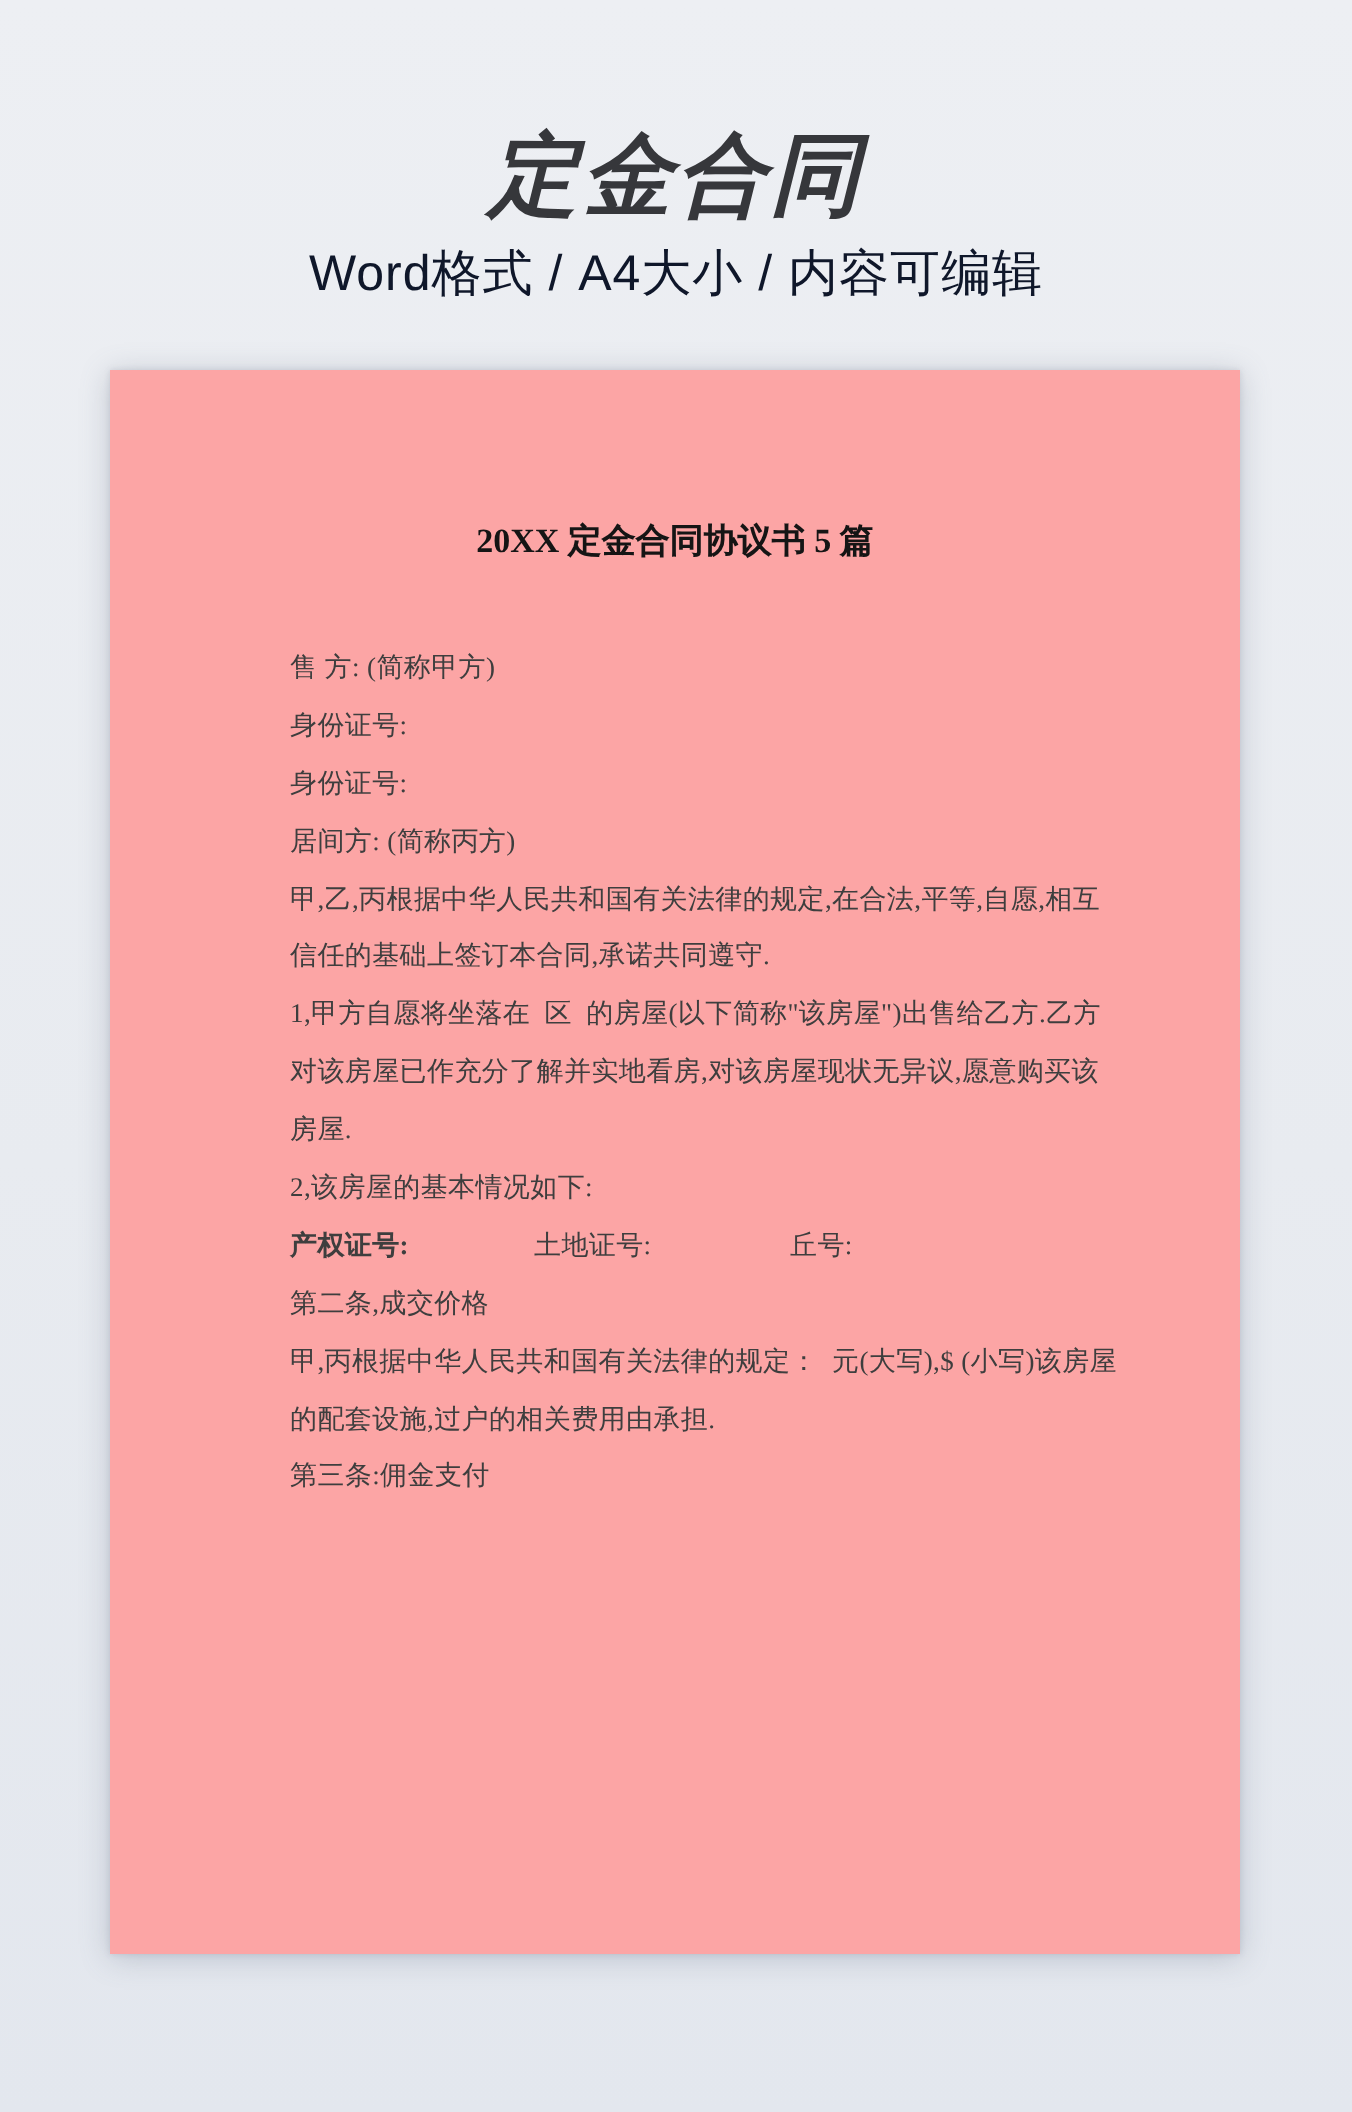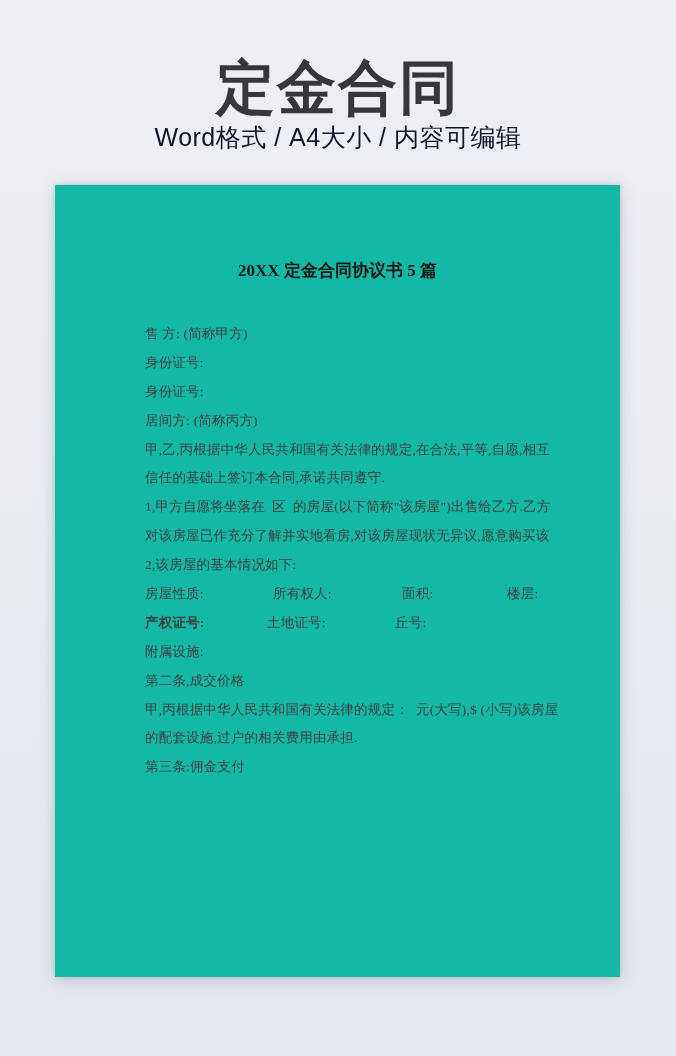"定金合同" .main-title { font-size: 59px -> 45px; font-style: none -> italic }
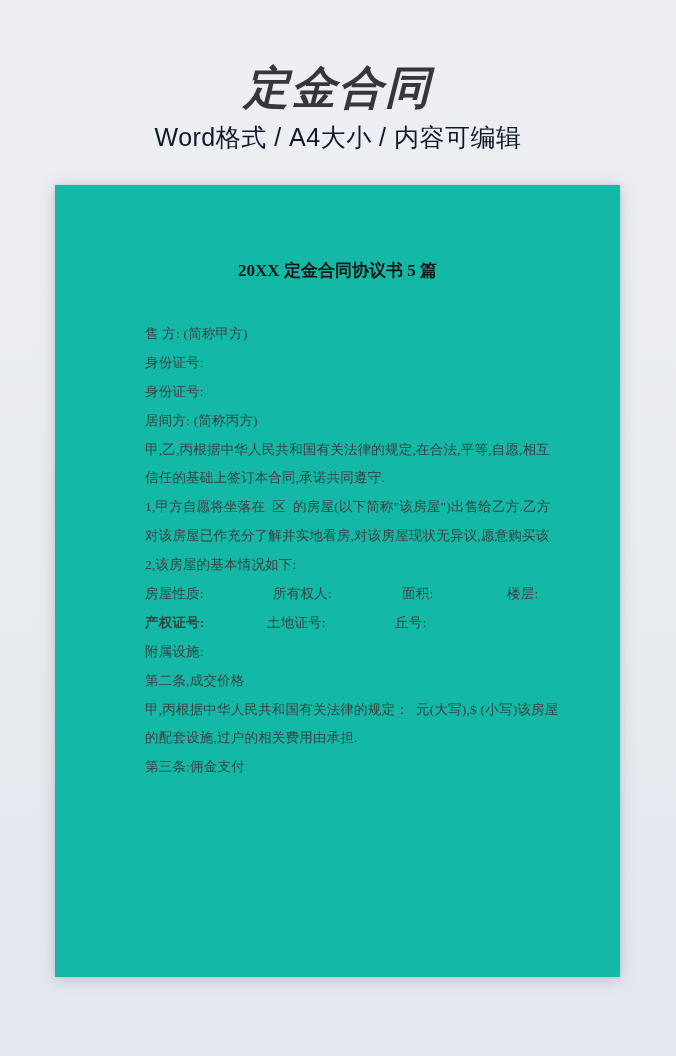"20XX 定金合同协议书 5 篇" .doc-page { background: #14b8a6 -> #fca5a5 }
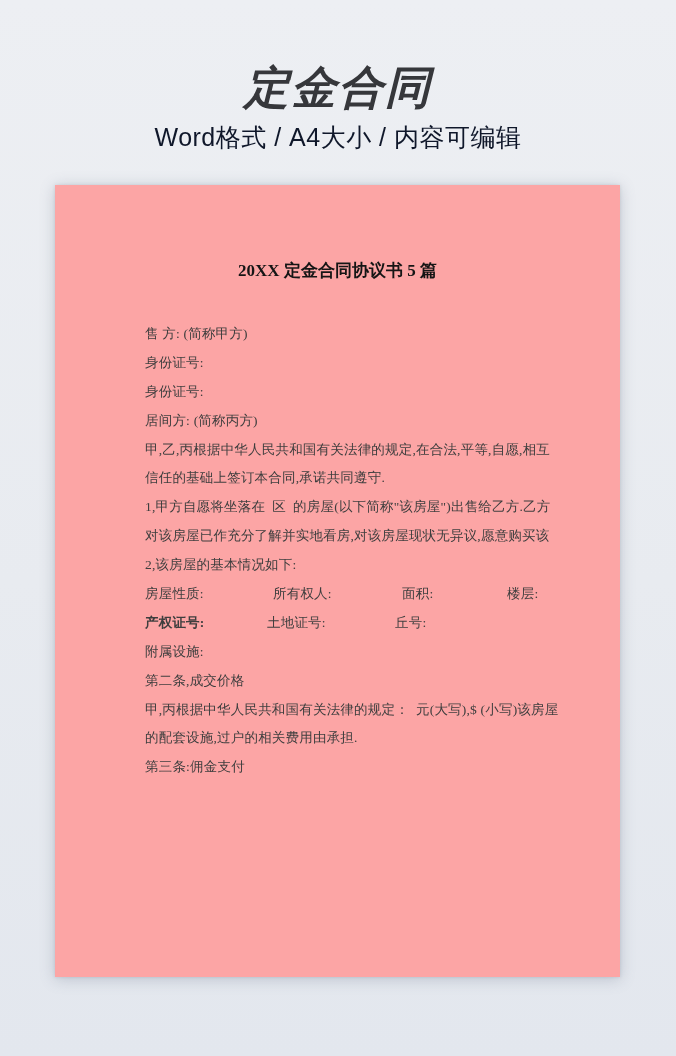"房屋." p.ln { html: none -> <p>房屋.</p> }
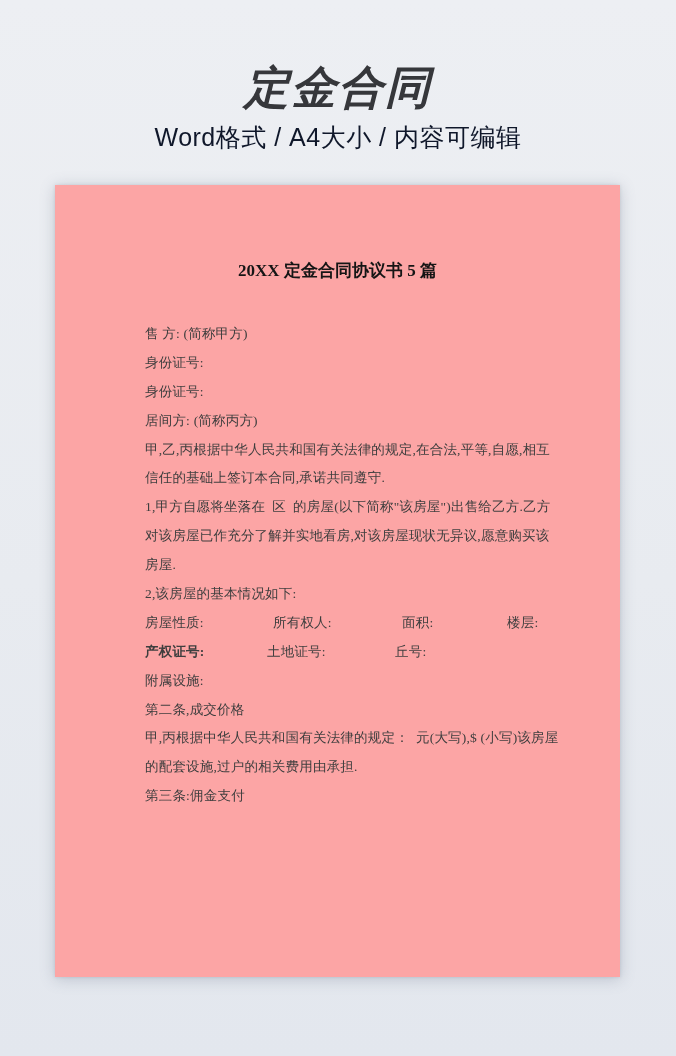"房屋性质:" p.ln { html: <p> <span>房屋性质:</span> <span>所有权人:</span> <span>面积:</span> <span>楼层:</span> </p> -> none }
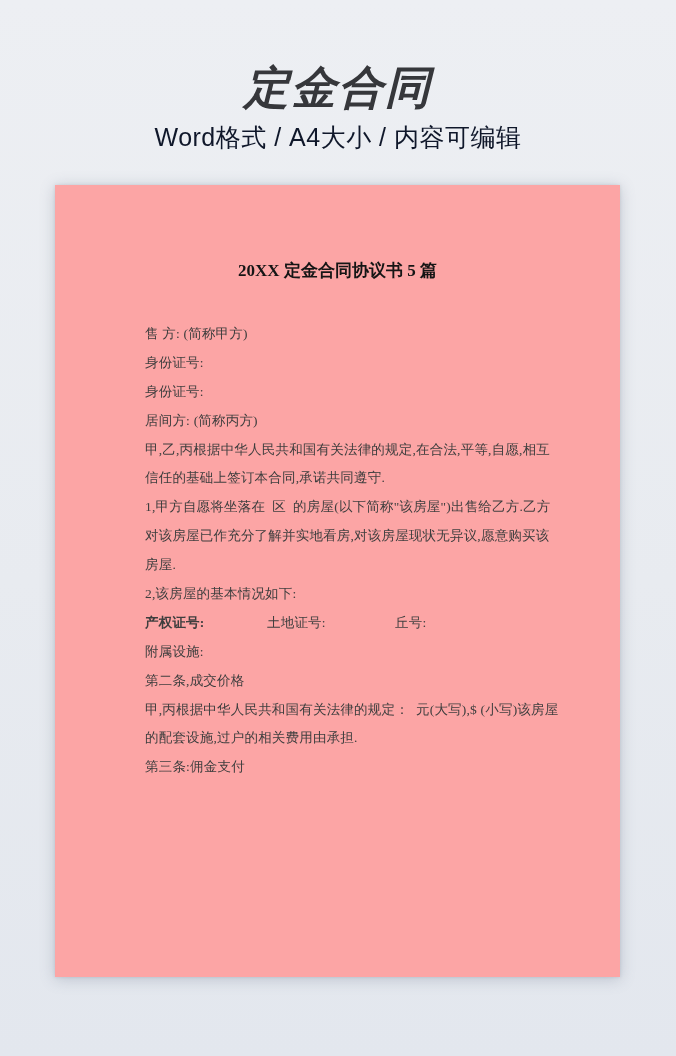"附属设施:" p.ln { html: <p>附属设施:</p> -> none }
